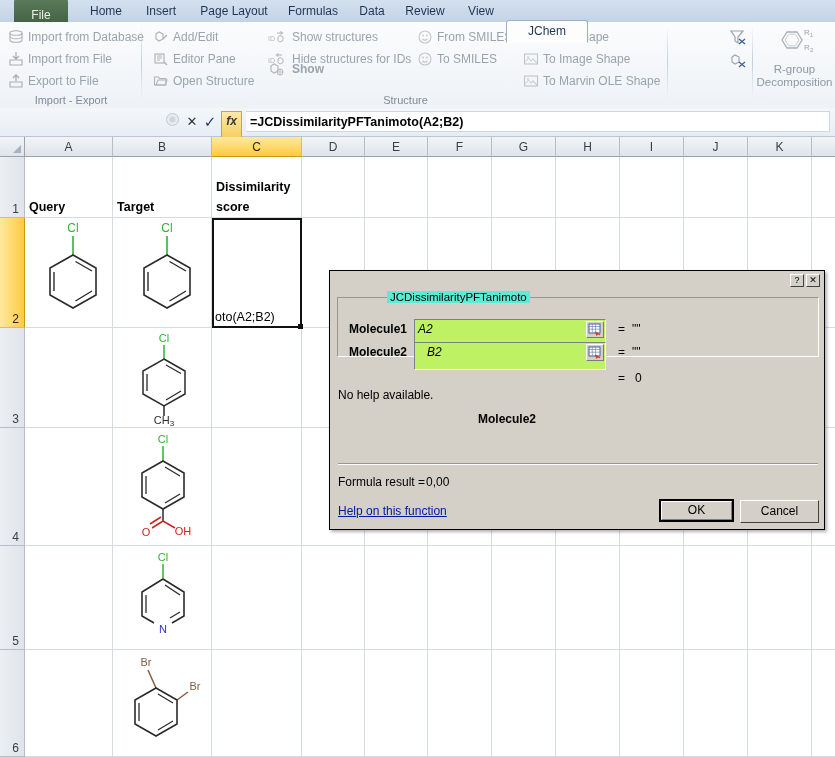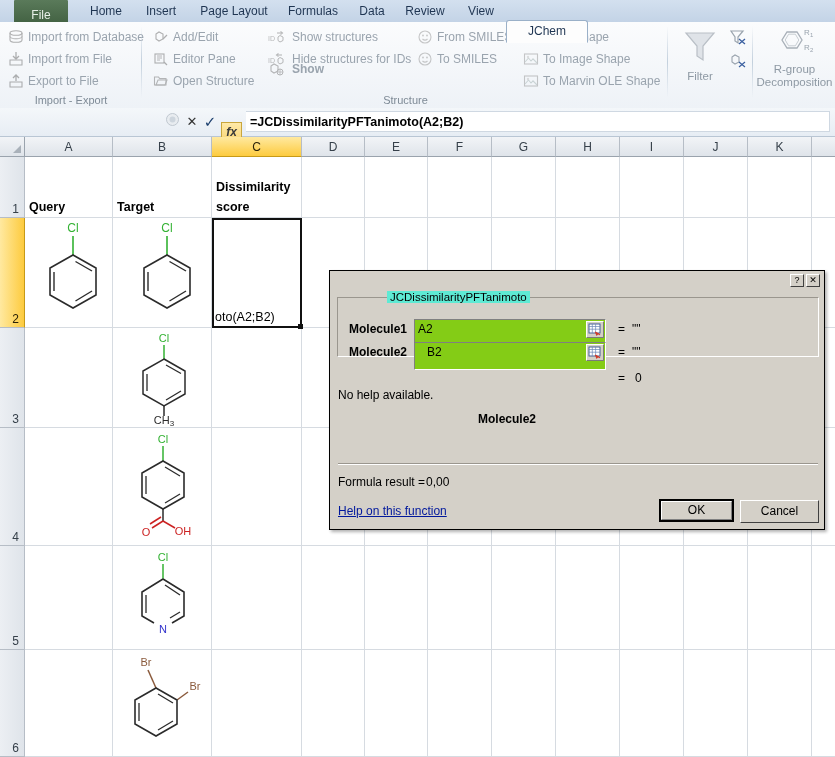"Filter" div.bigitem { html: <div> <span> <svg> <path></path> </svg> </span> <div>Filter</div> </div> -> none }
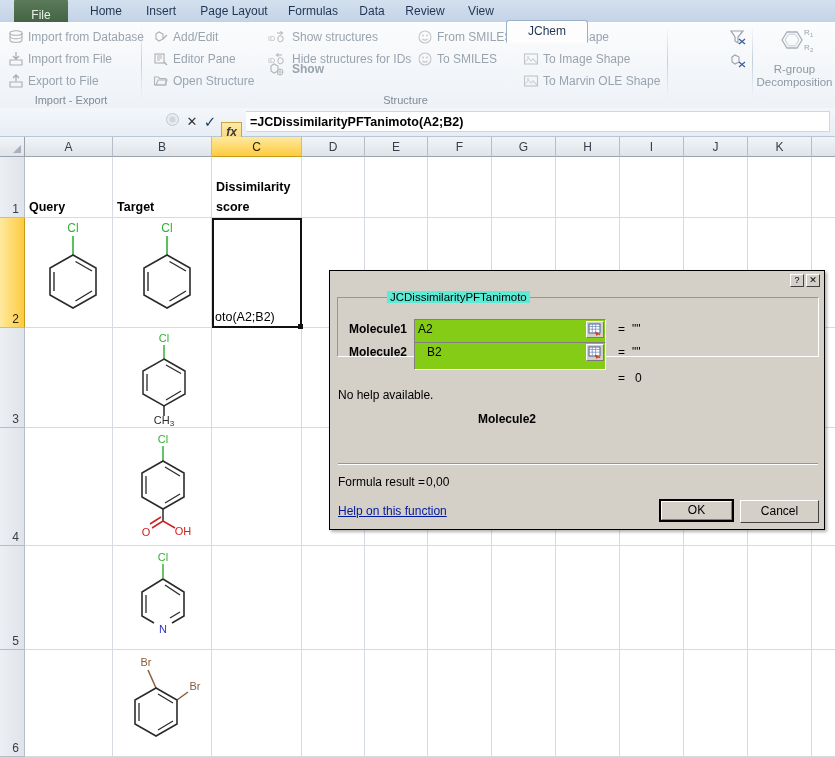"fx" .fxbtn { top: 14px -> 3px }
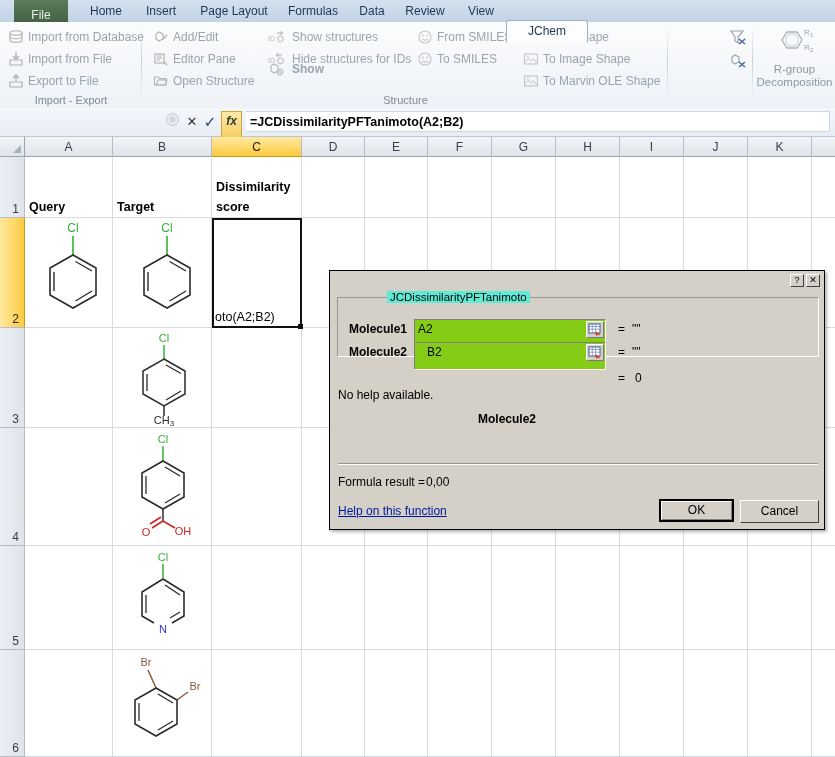"A2" .arginput { background: #84cc16 -> #bef264; font-style: none -> italic }
